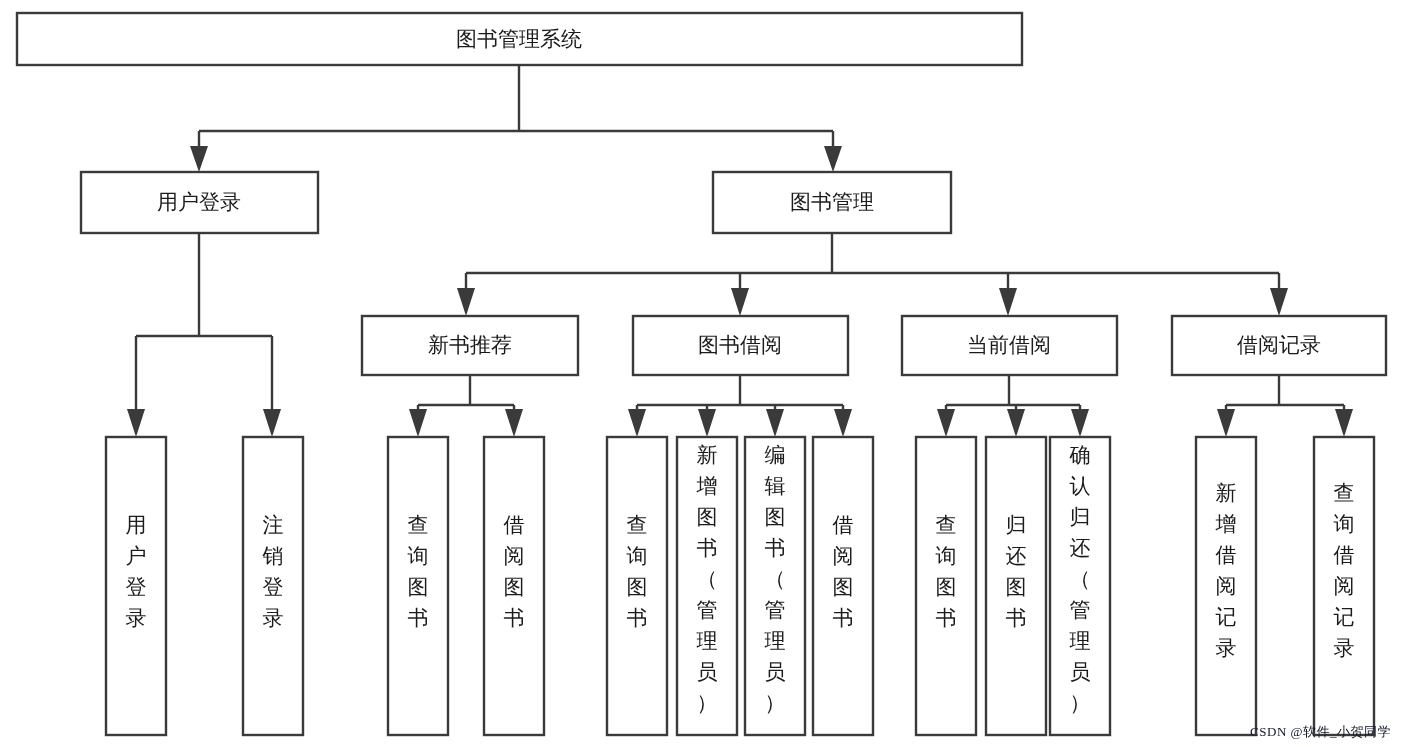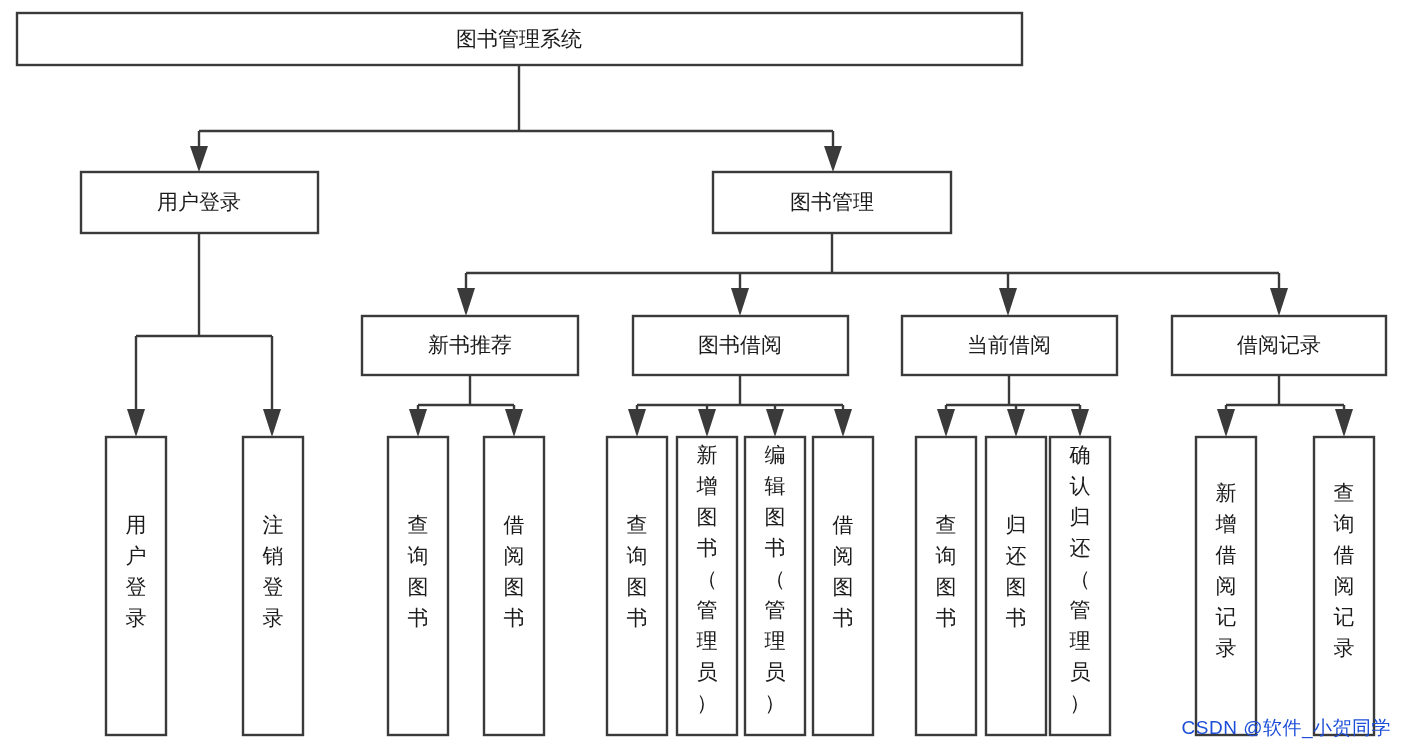"CSDN @软件_小贺同学" .watermark { color: #1d4ed8 -> #0f172a; font-family: Liberation Sans, sans-serif -> Liberation Serif, serif; font-size: 19px -> 13px }
